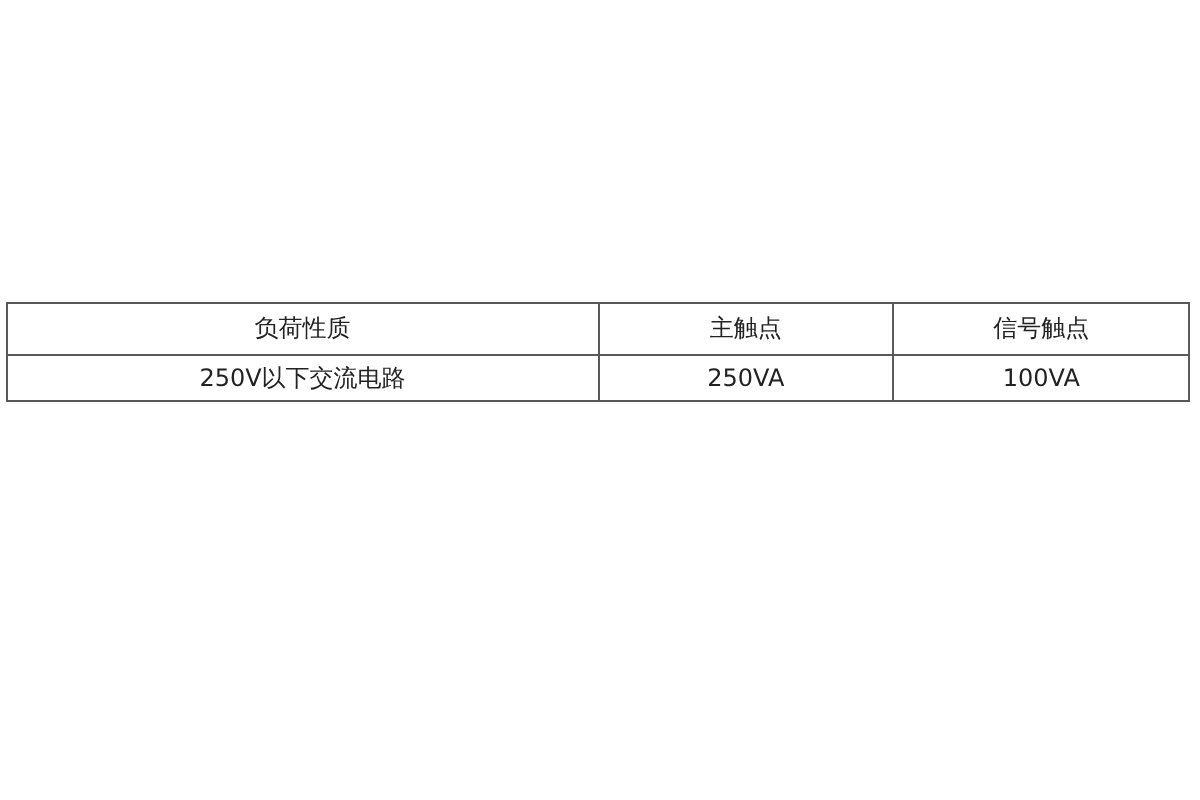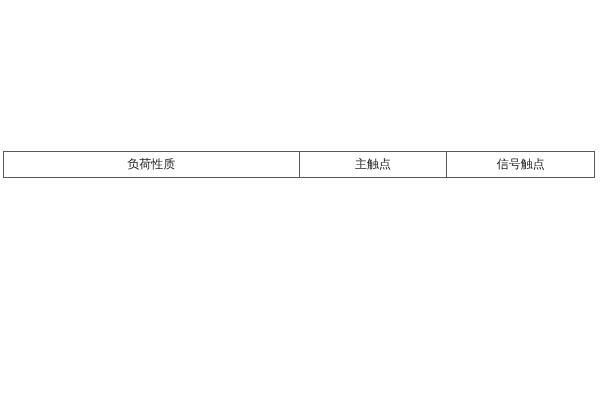"250V以下交流电路" tr { html: none -> <tr> <td>250V以下交流电路</td> <td>250VA</td> <td>100VA</td> </tr> }
